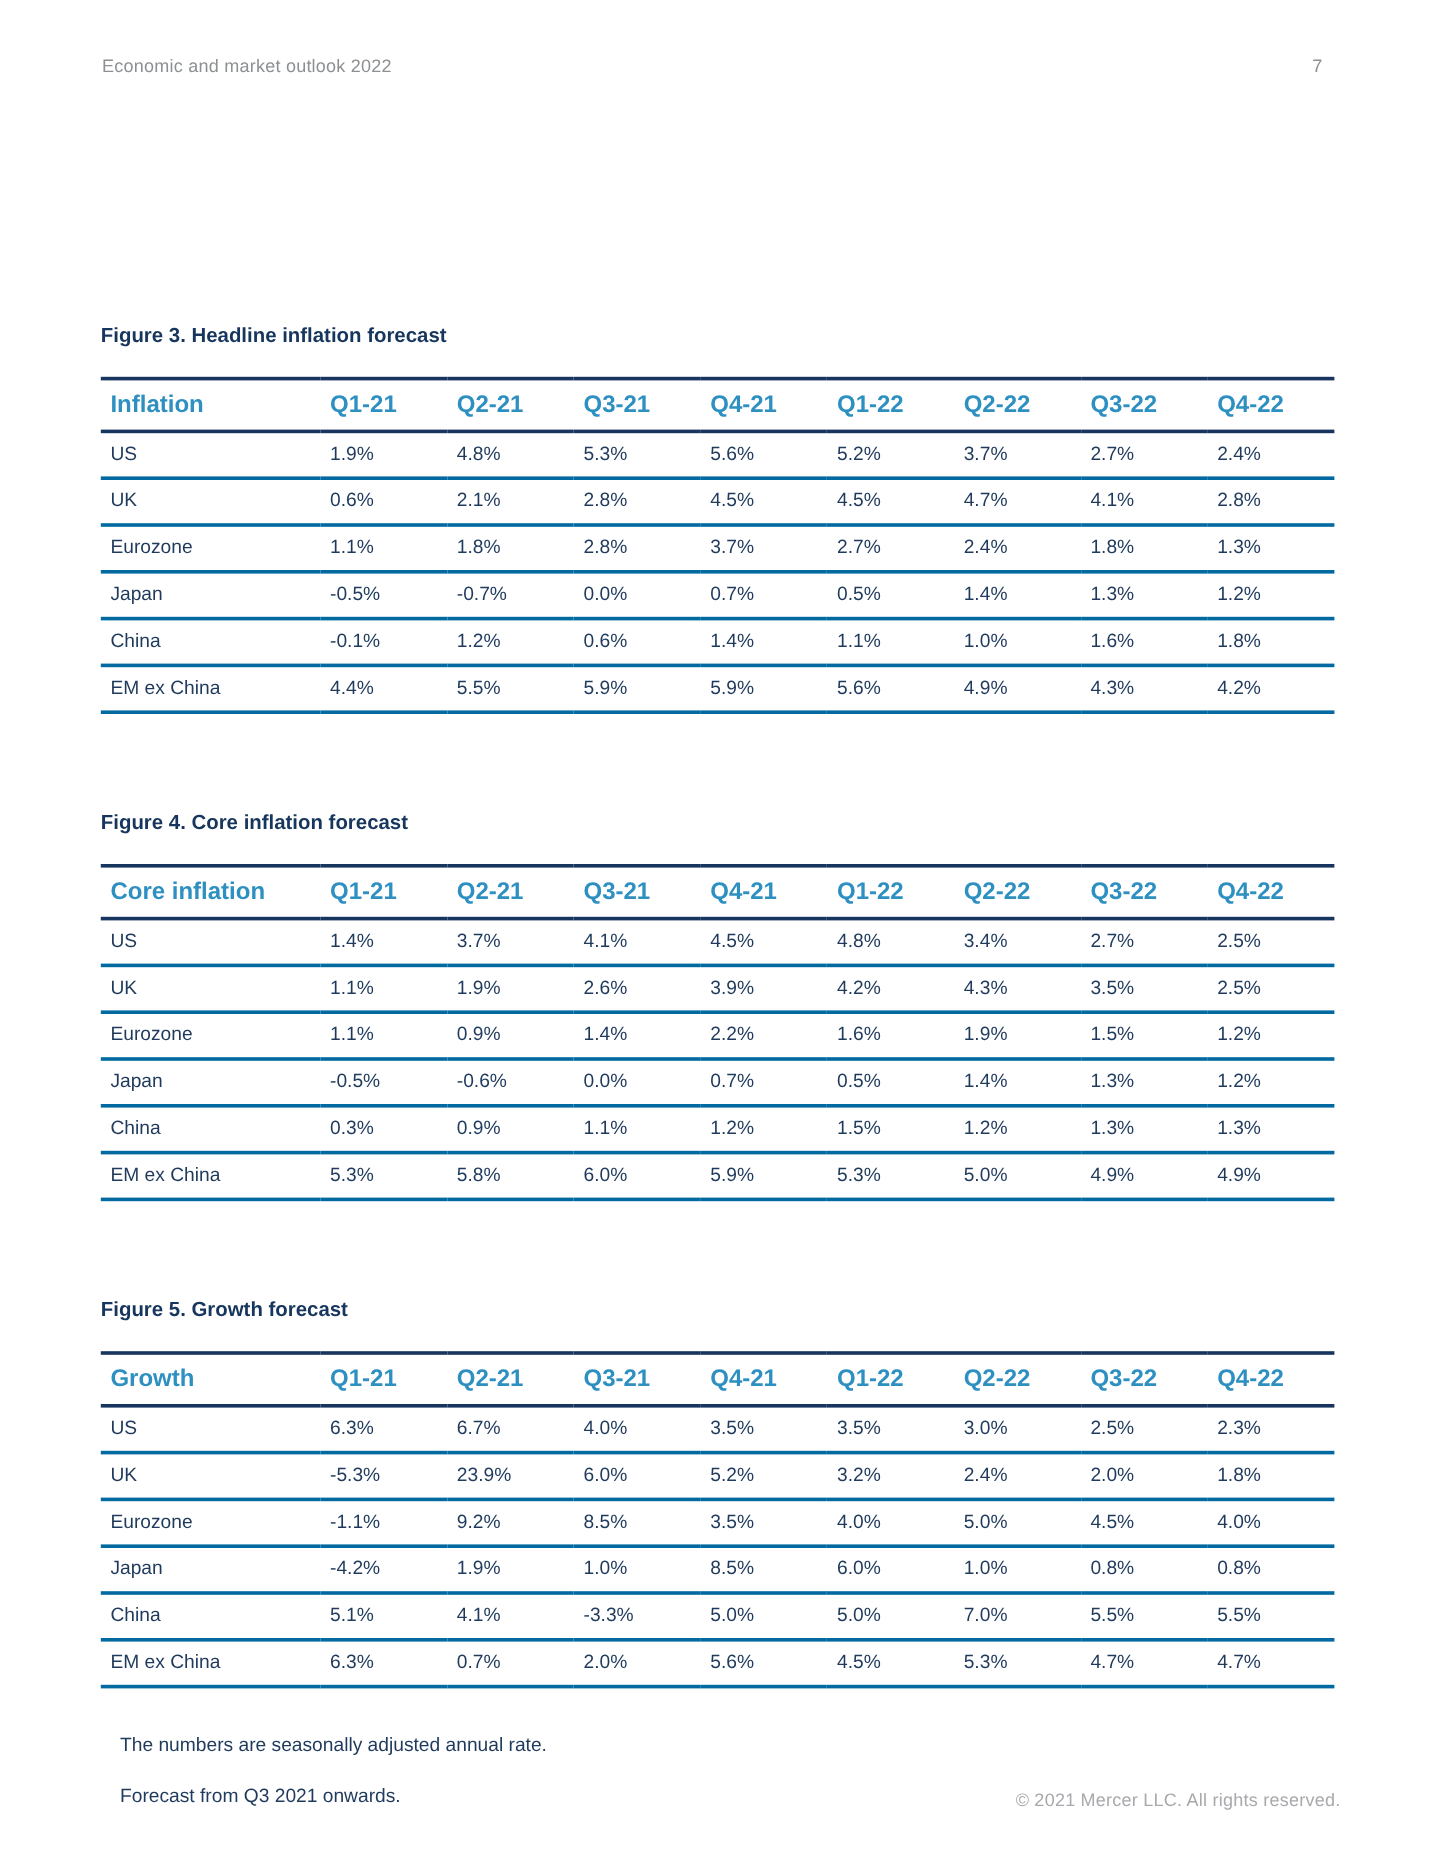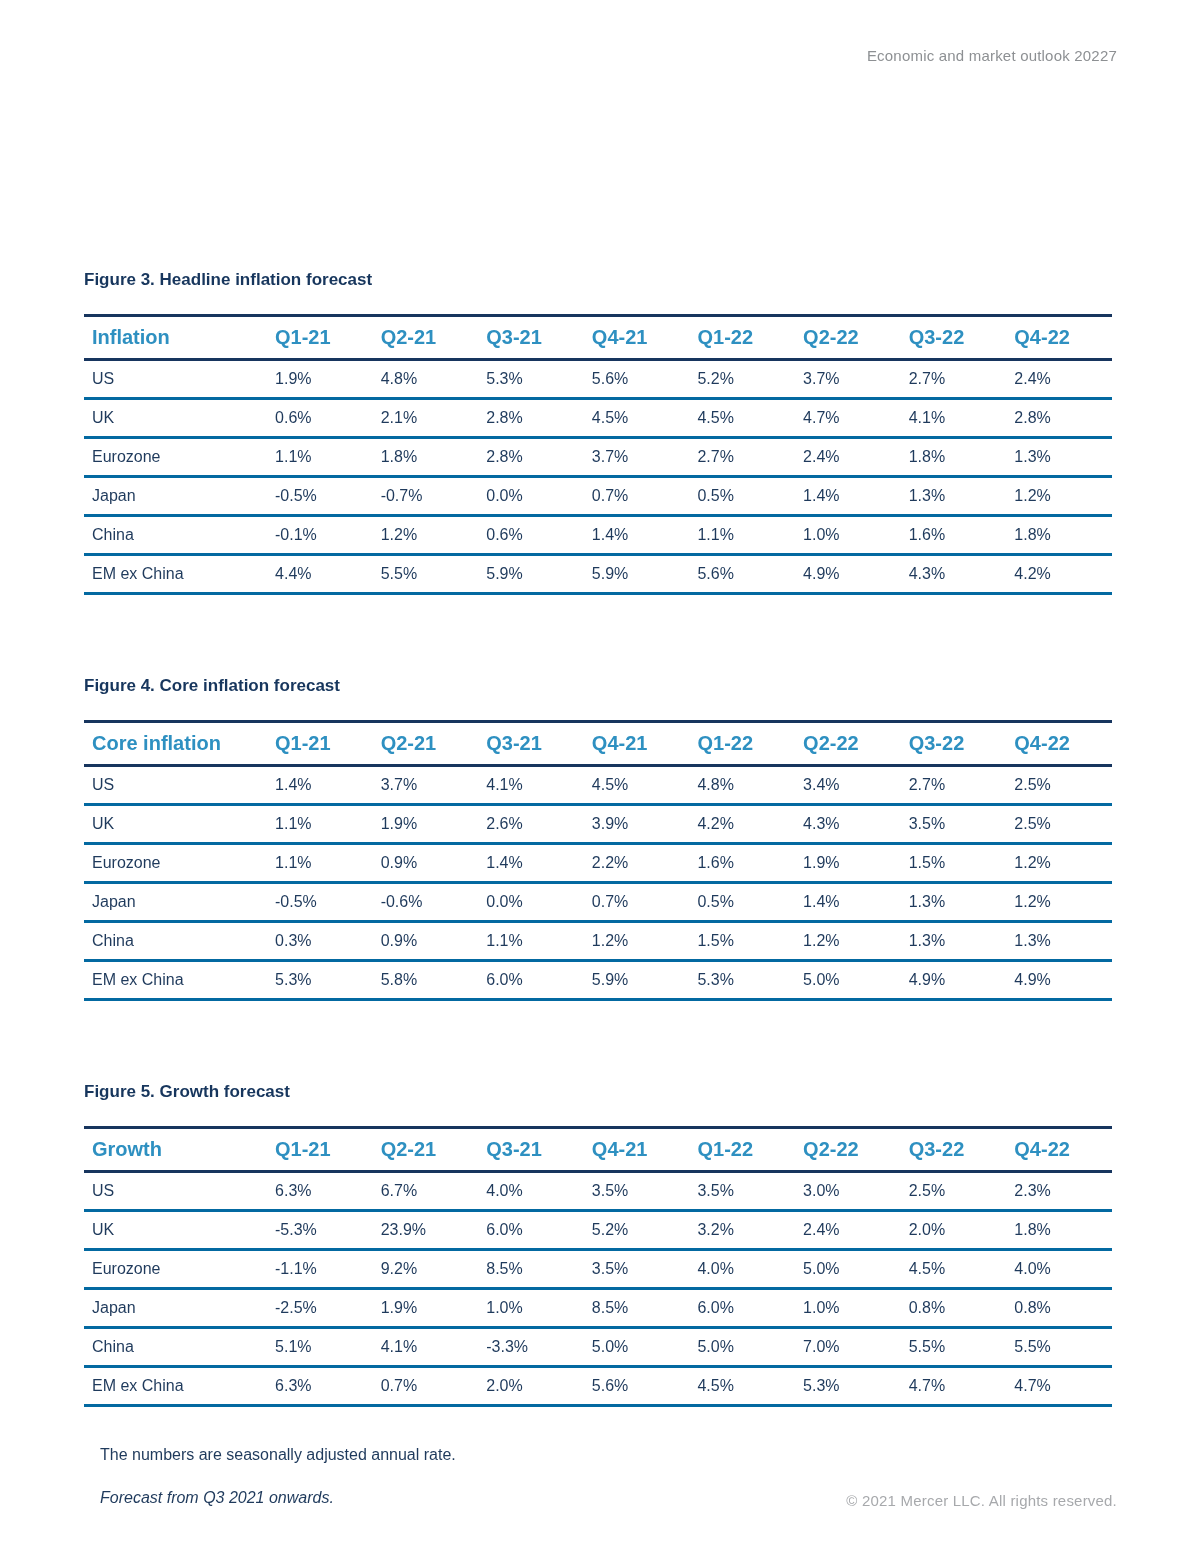"Economic and market outlook 2022" .top-header { justify-content: flex-end -> space-between; right: 83px -> 98px }
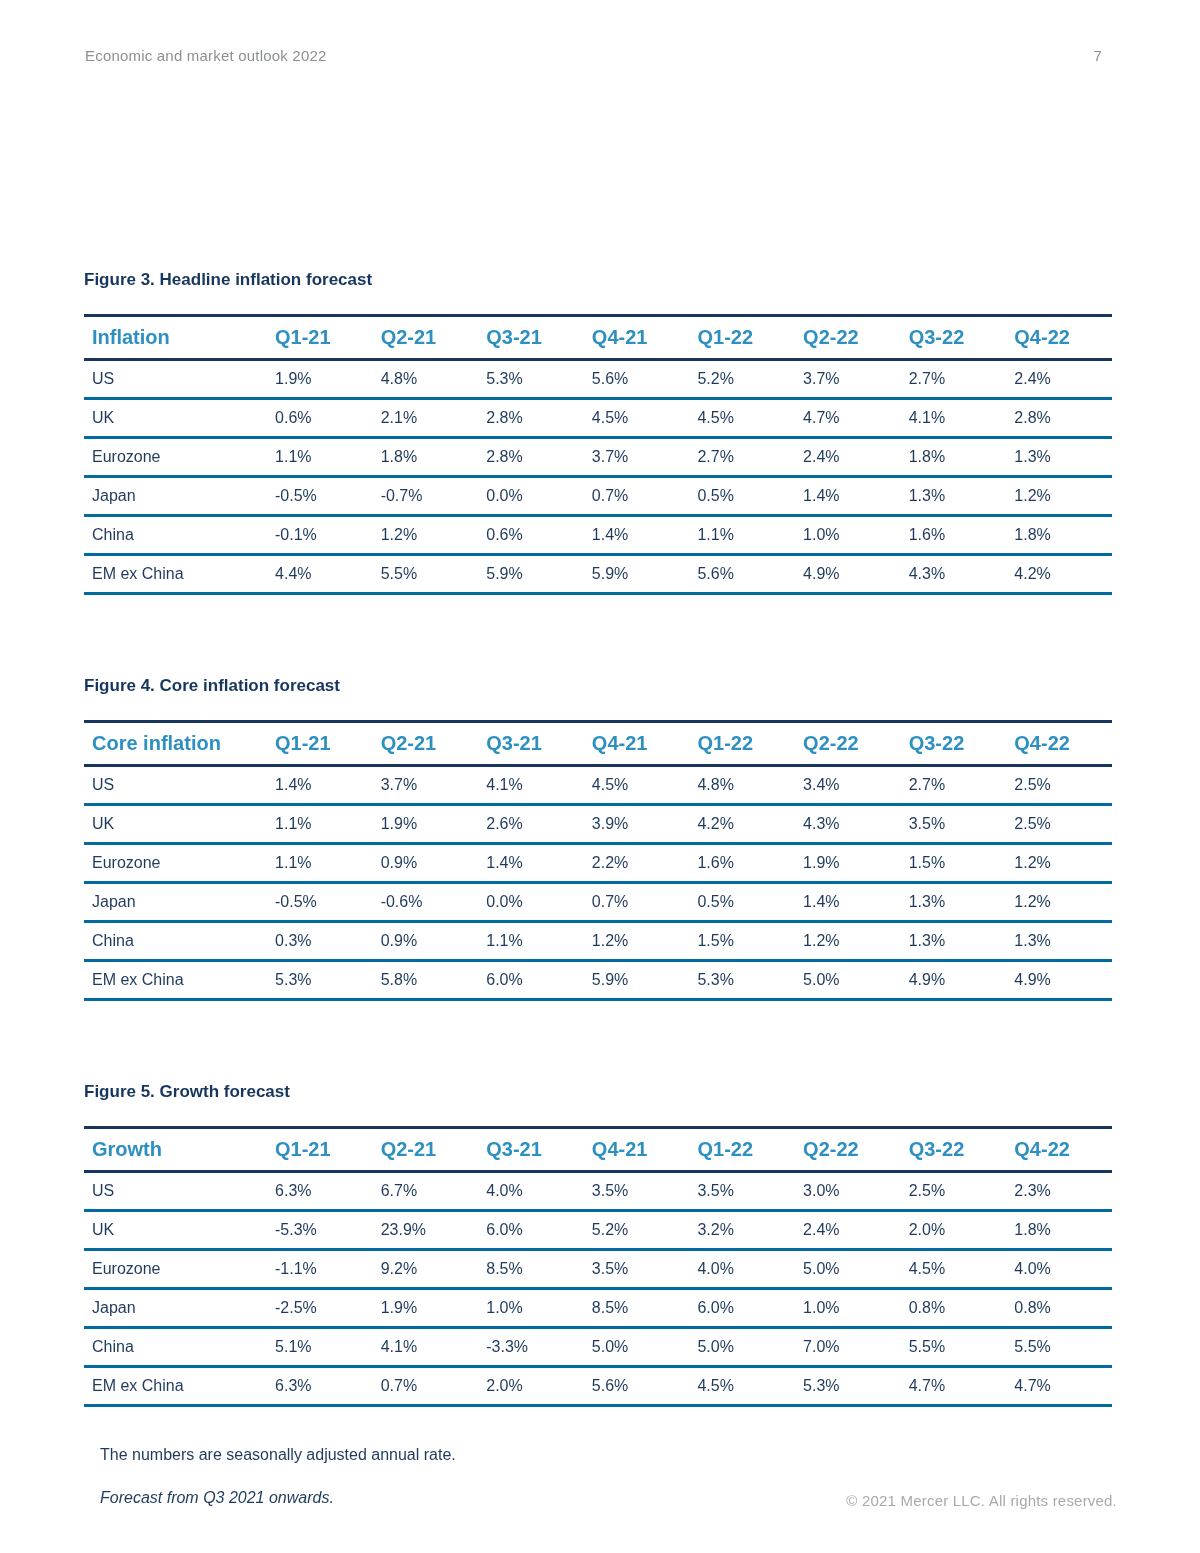"-2.5%" td { text: -2.5% -> -4.2% }
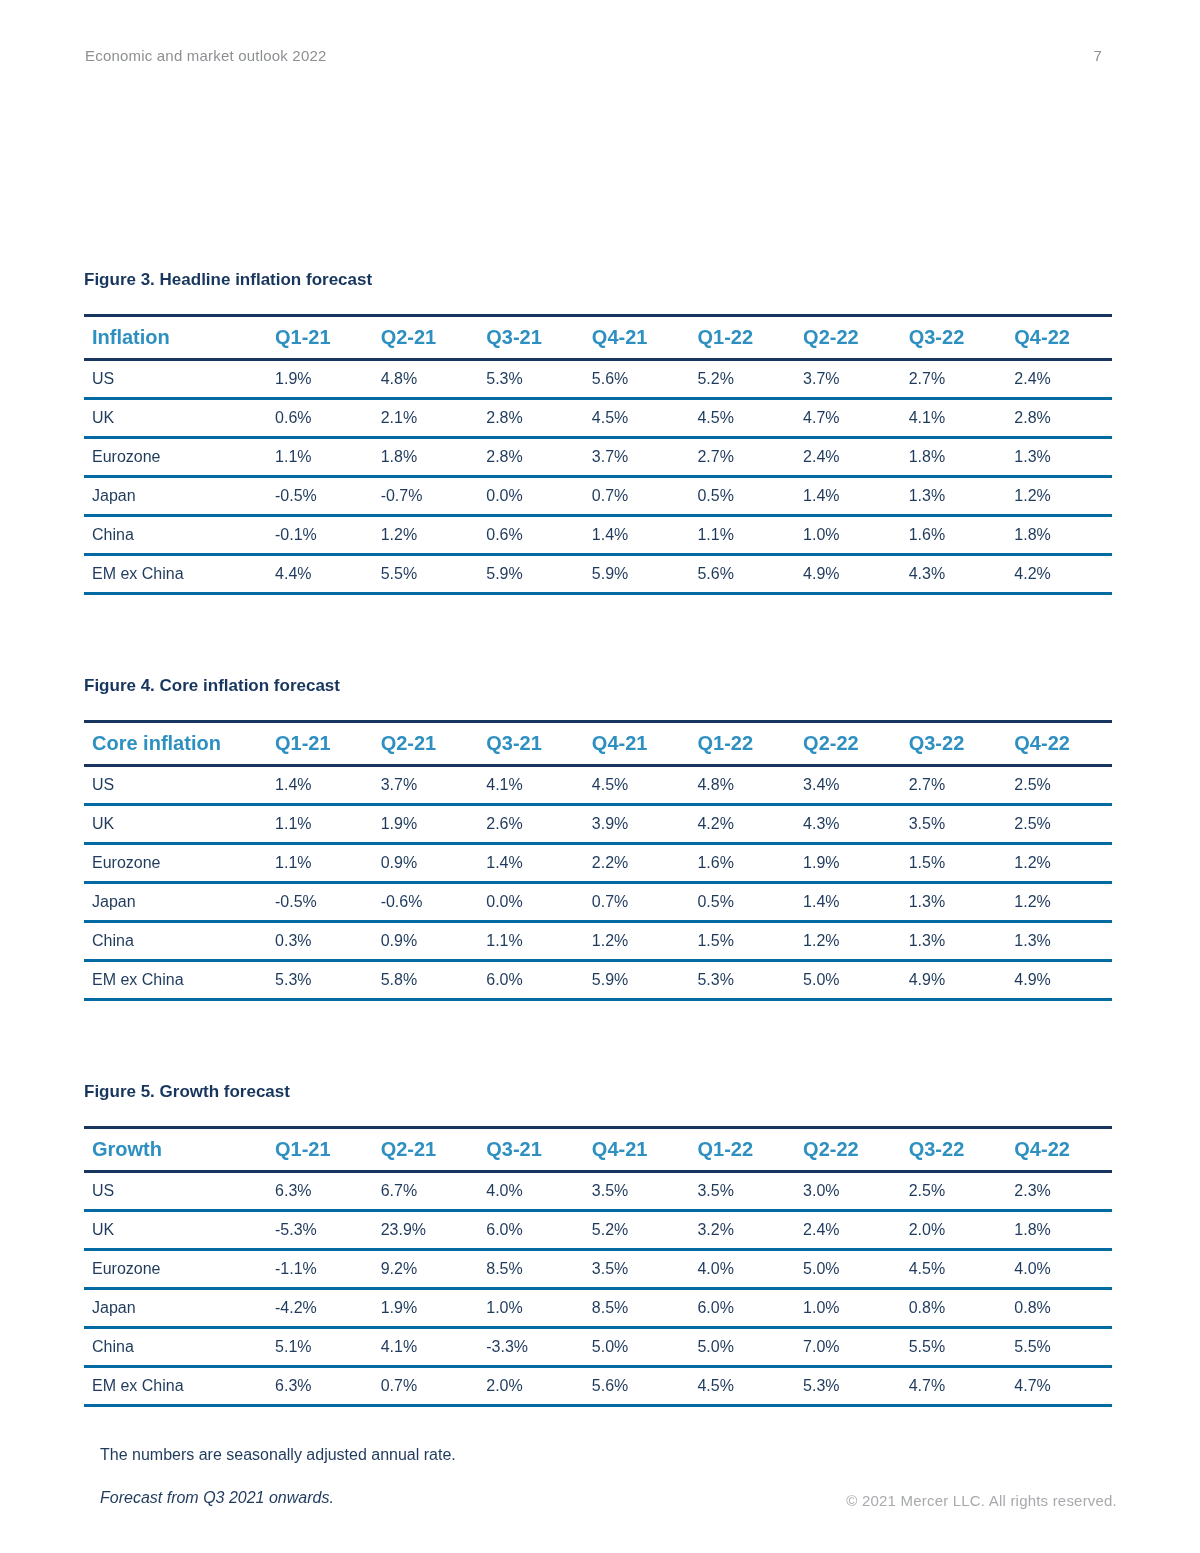"Forecast from Q3 2021 onwards." .notes .note-gap { font-style: italic -> none }
